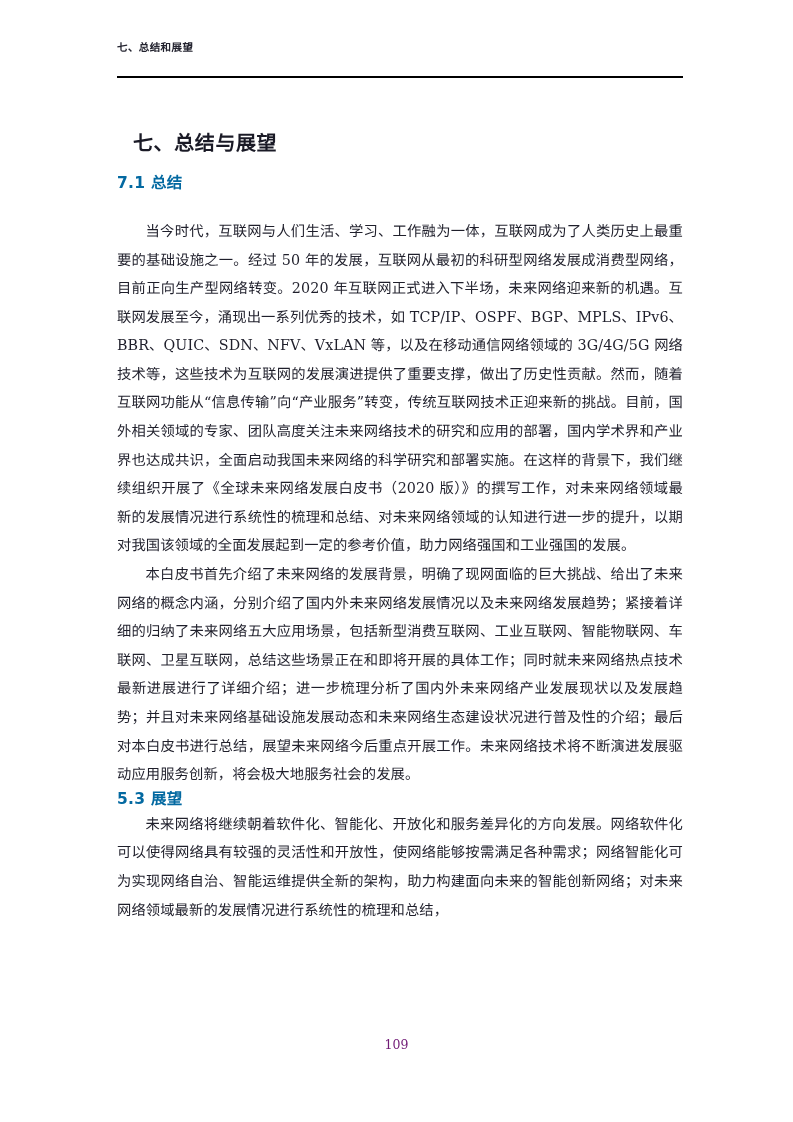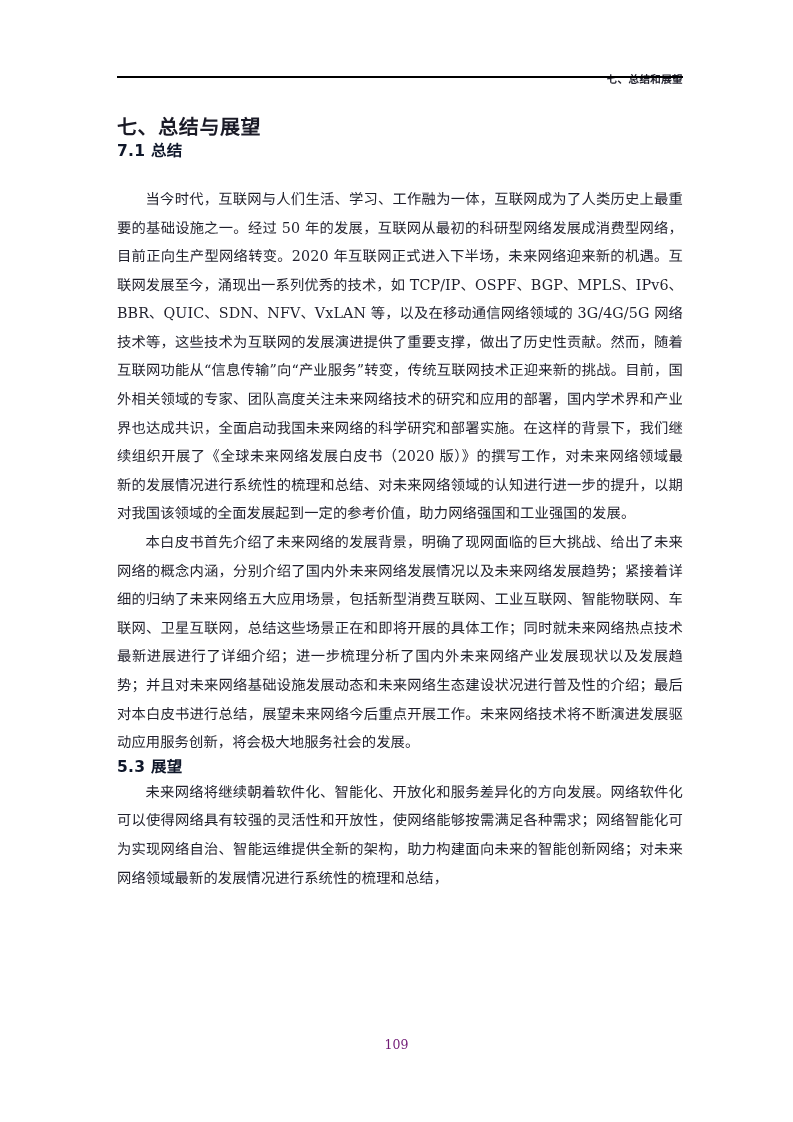"七、总结和展望" .page-header { text-align: right -> left; top: 68px -> 36px }
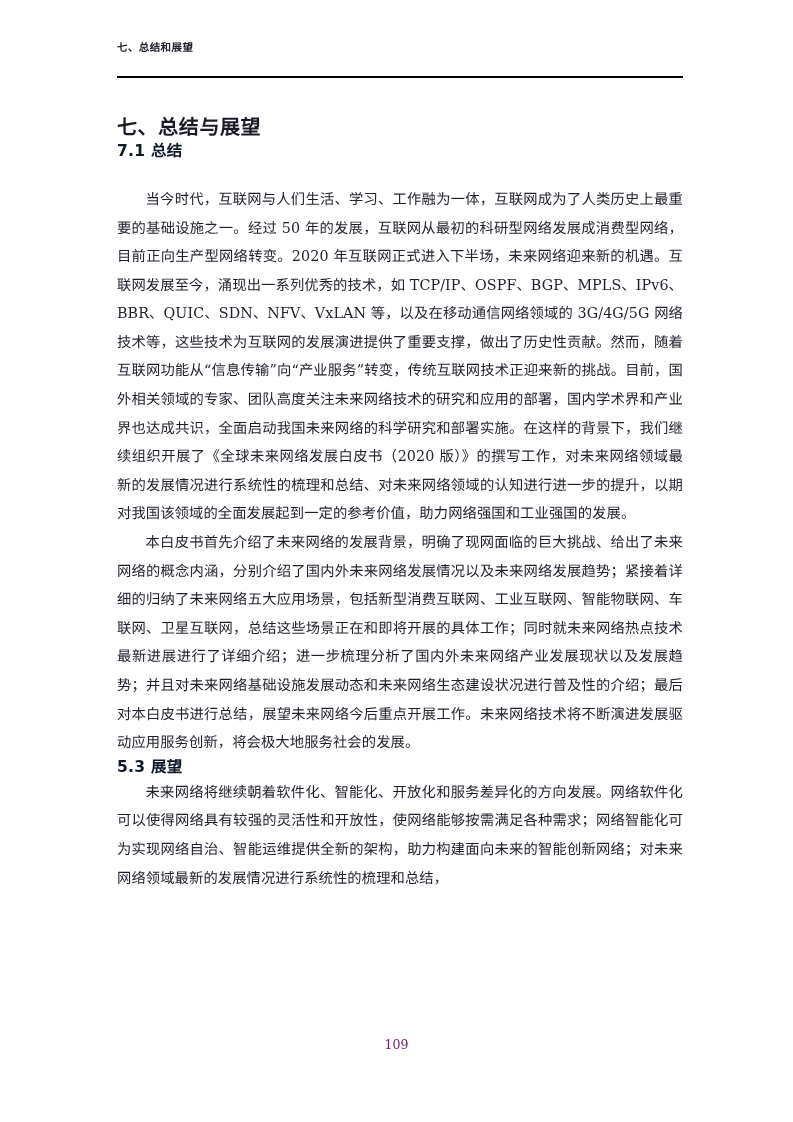"七、总结与展望" h1.chapter-title { margin: 0 -> 16px }
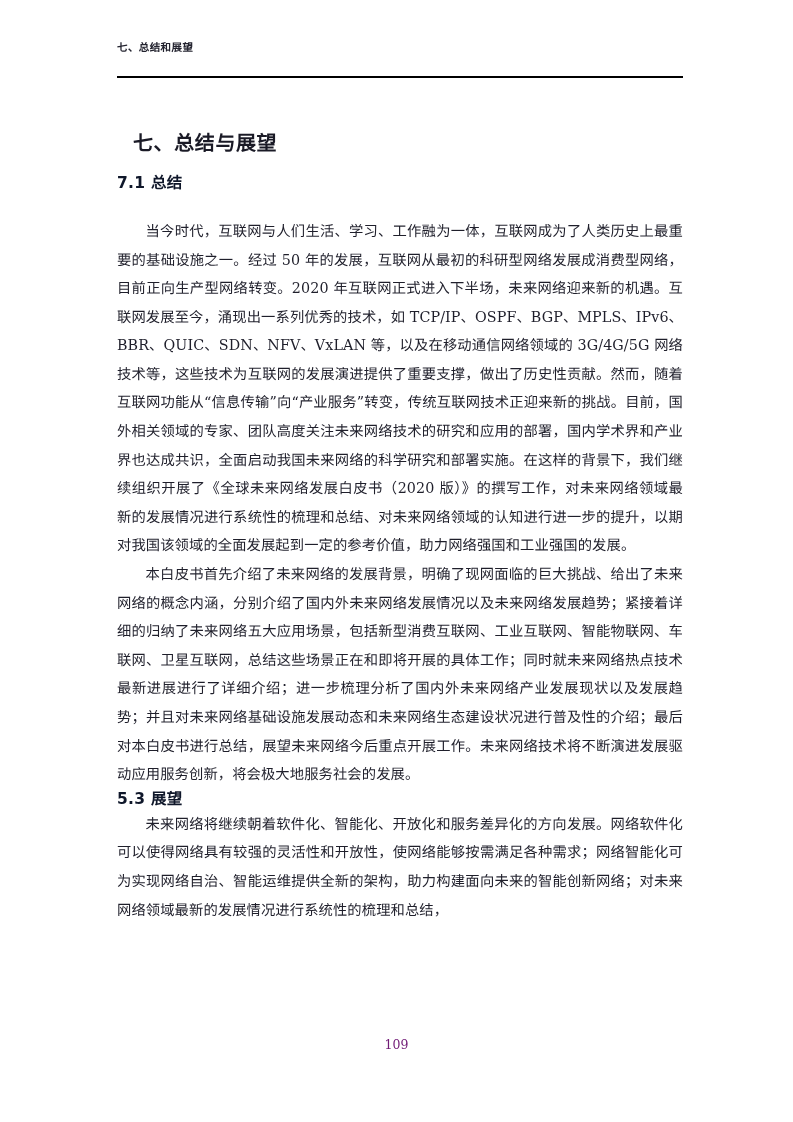"7.1 总结" h2.section-title { color: #0f172a -> #0369a1 }
